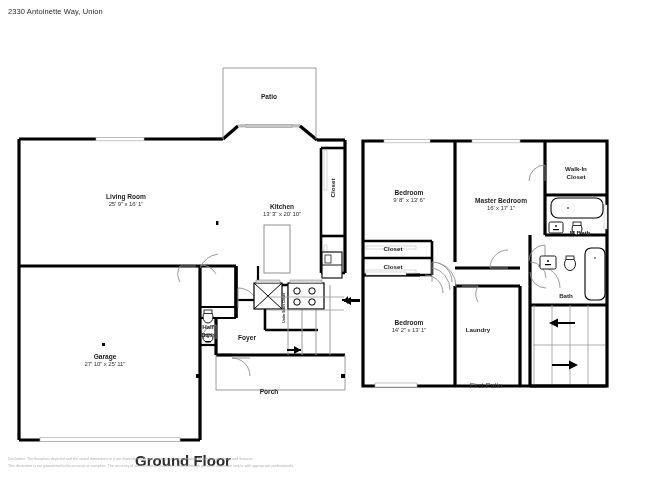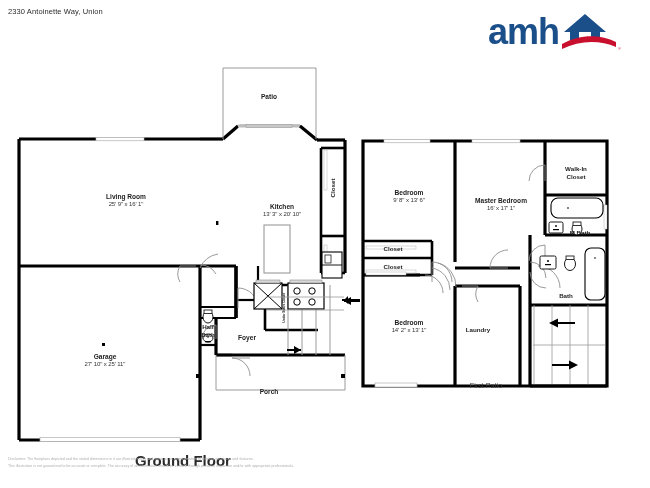"amh" div { html: <div> <svg> <text>amh</text> <g> <path></path> </g> <path></path> <text>®</text> </svg> </div> -> none }
